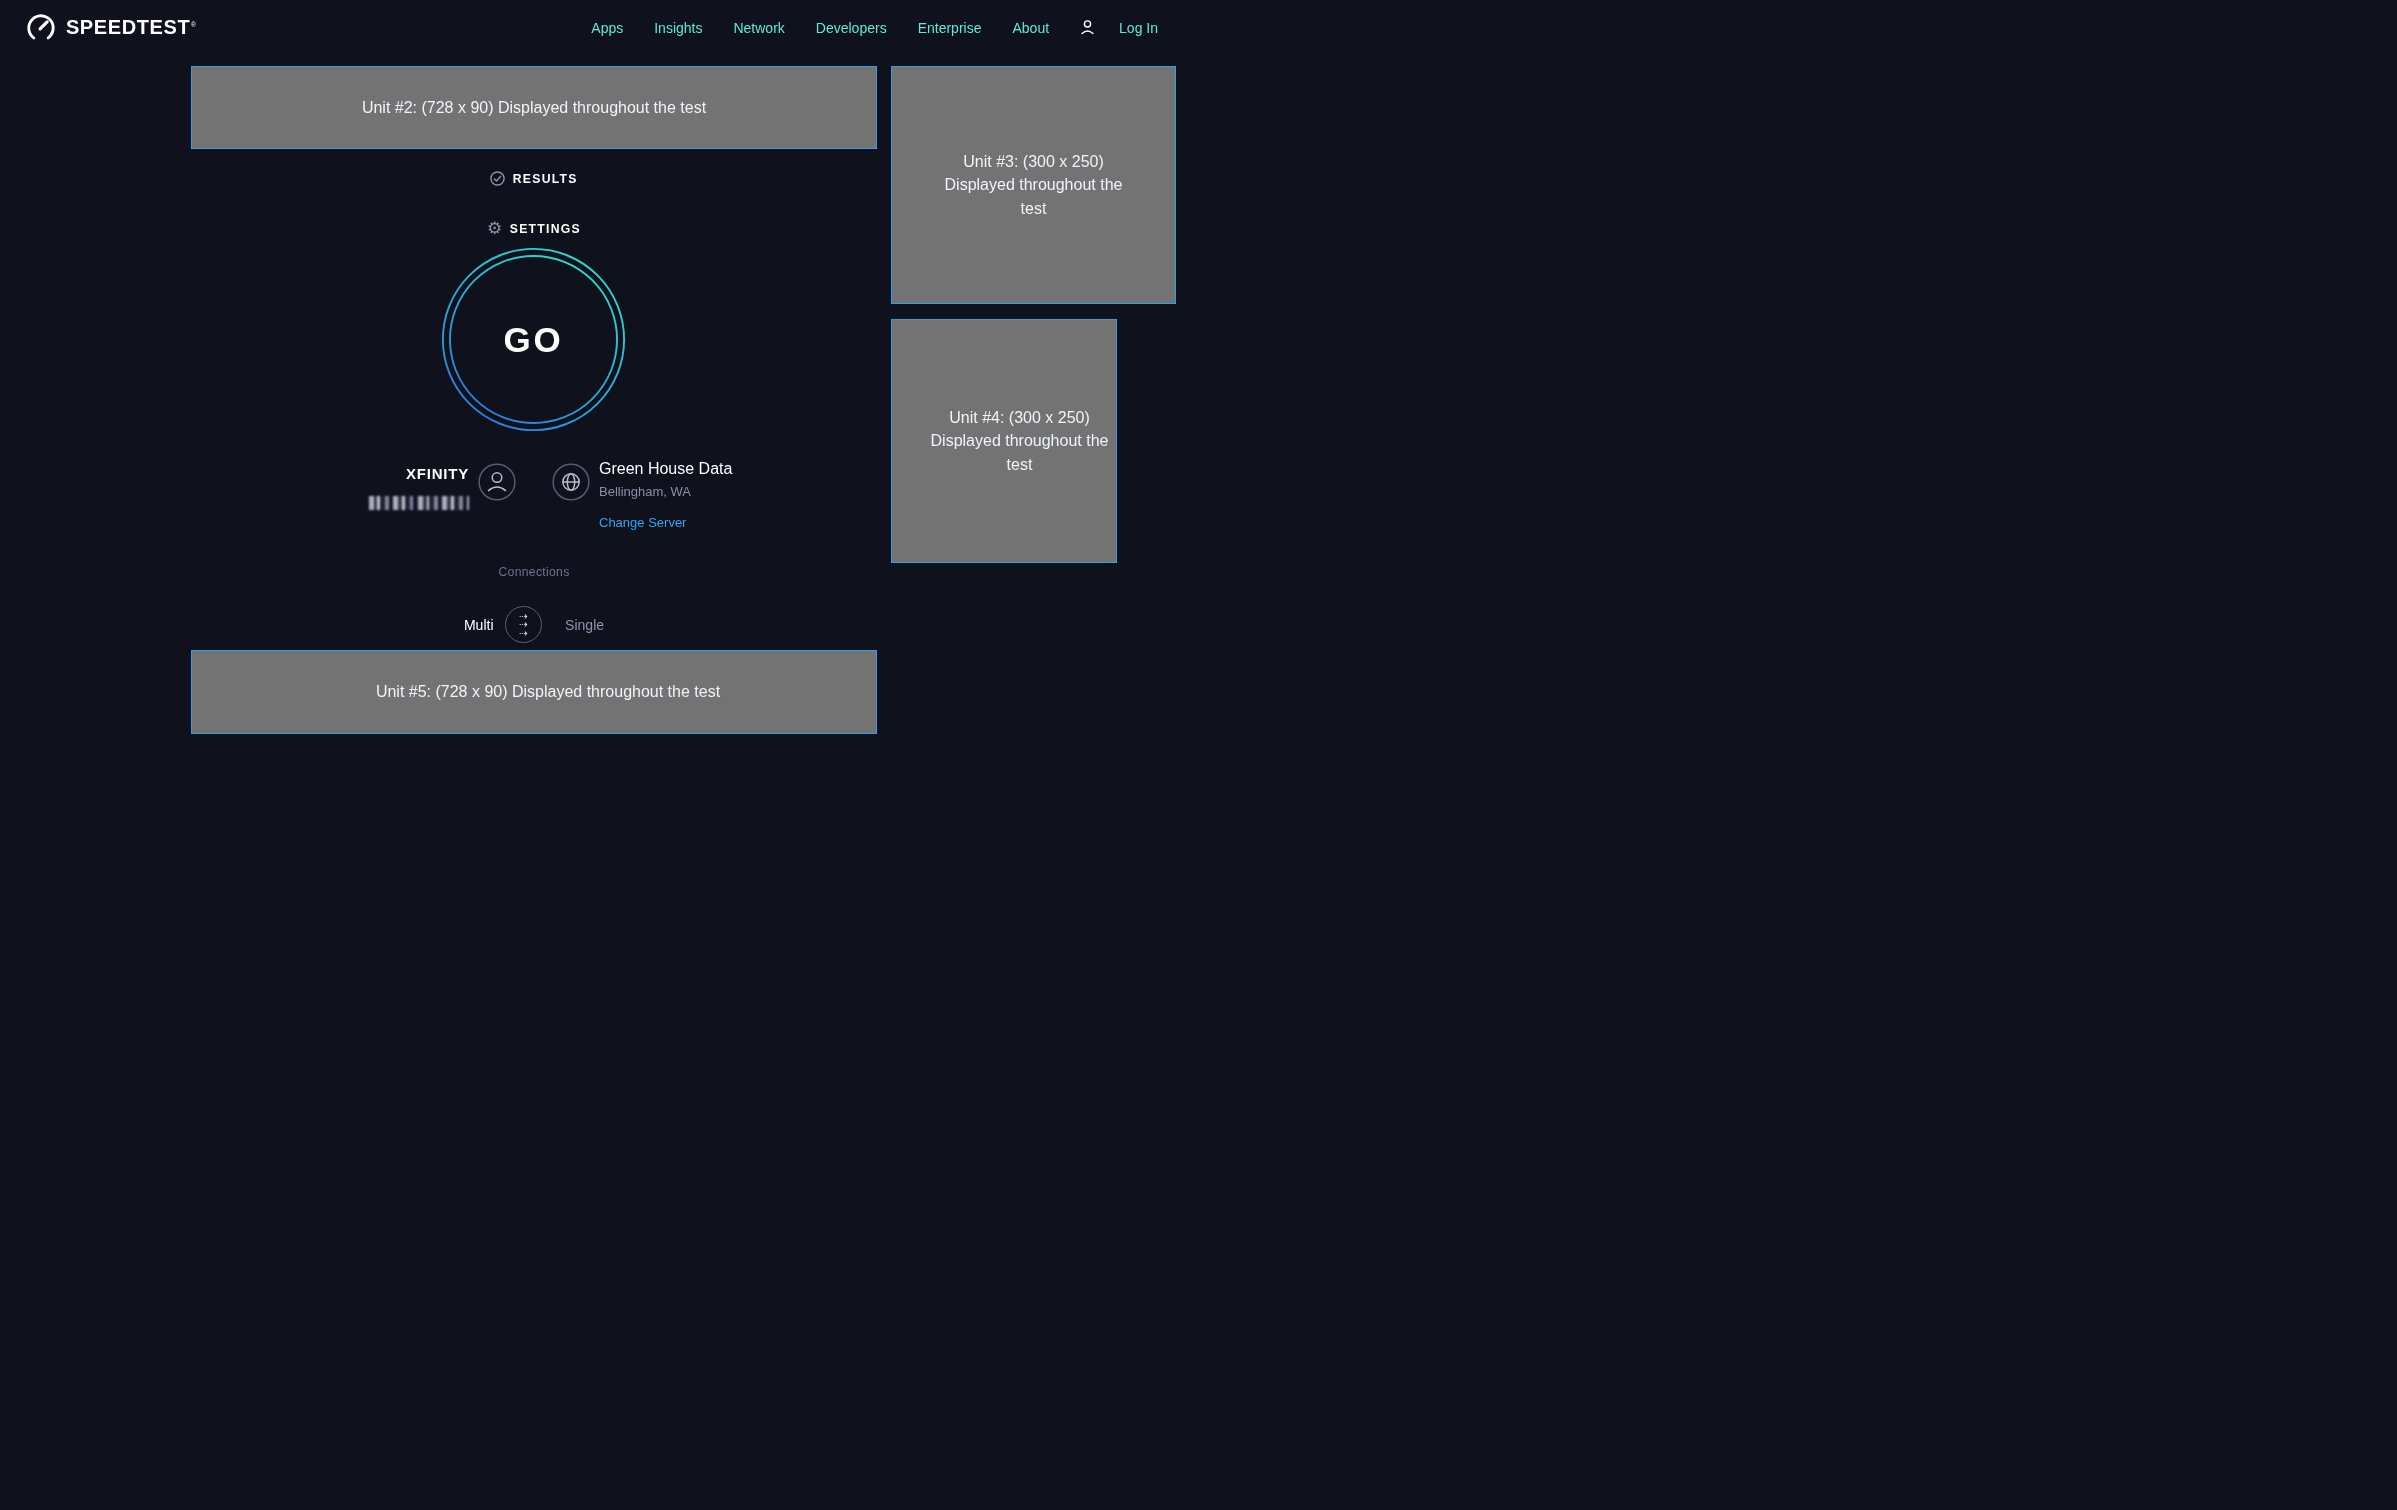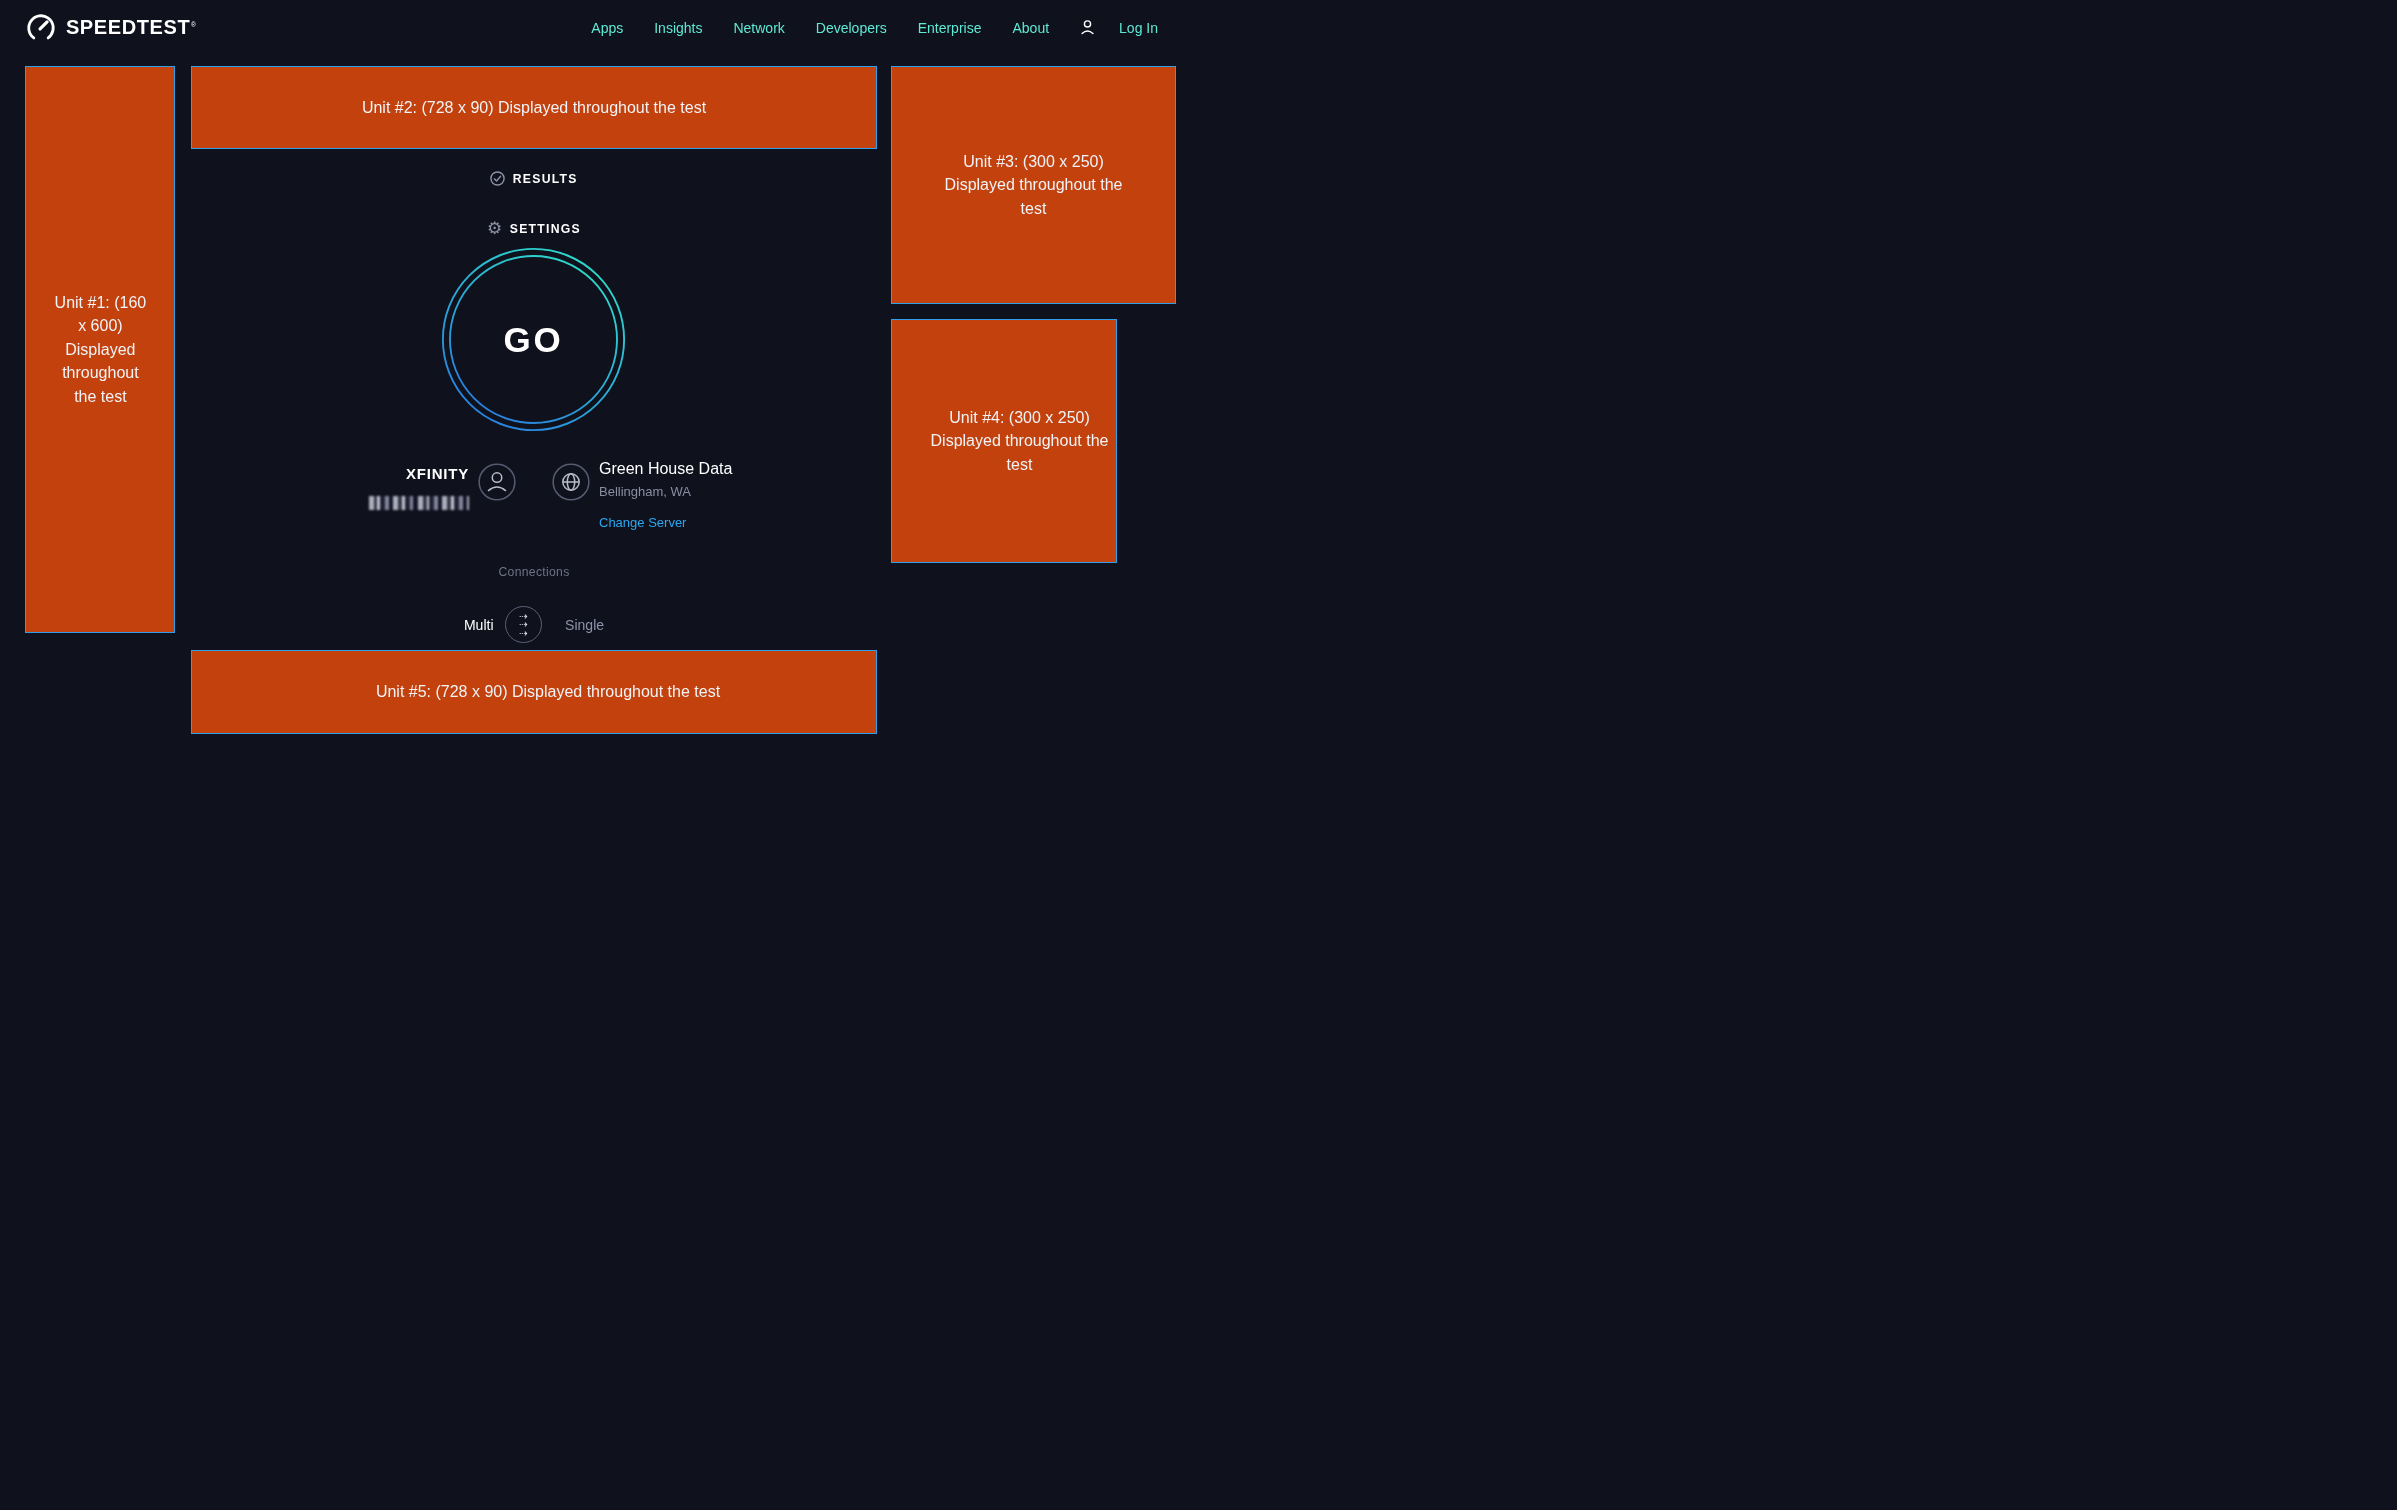"Unit #2: (728 x 90)" .ad { background: #c2410c -> #737373 }
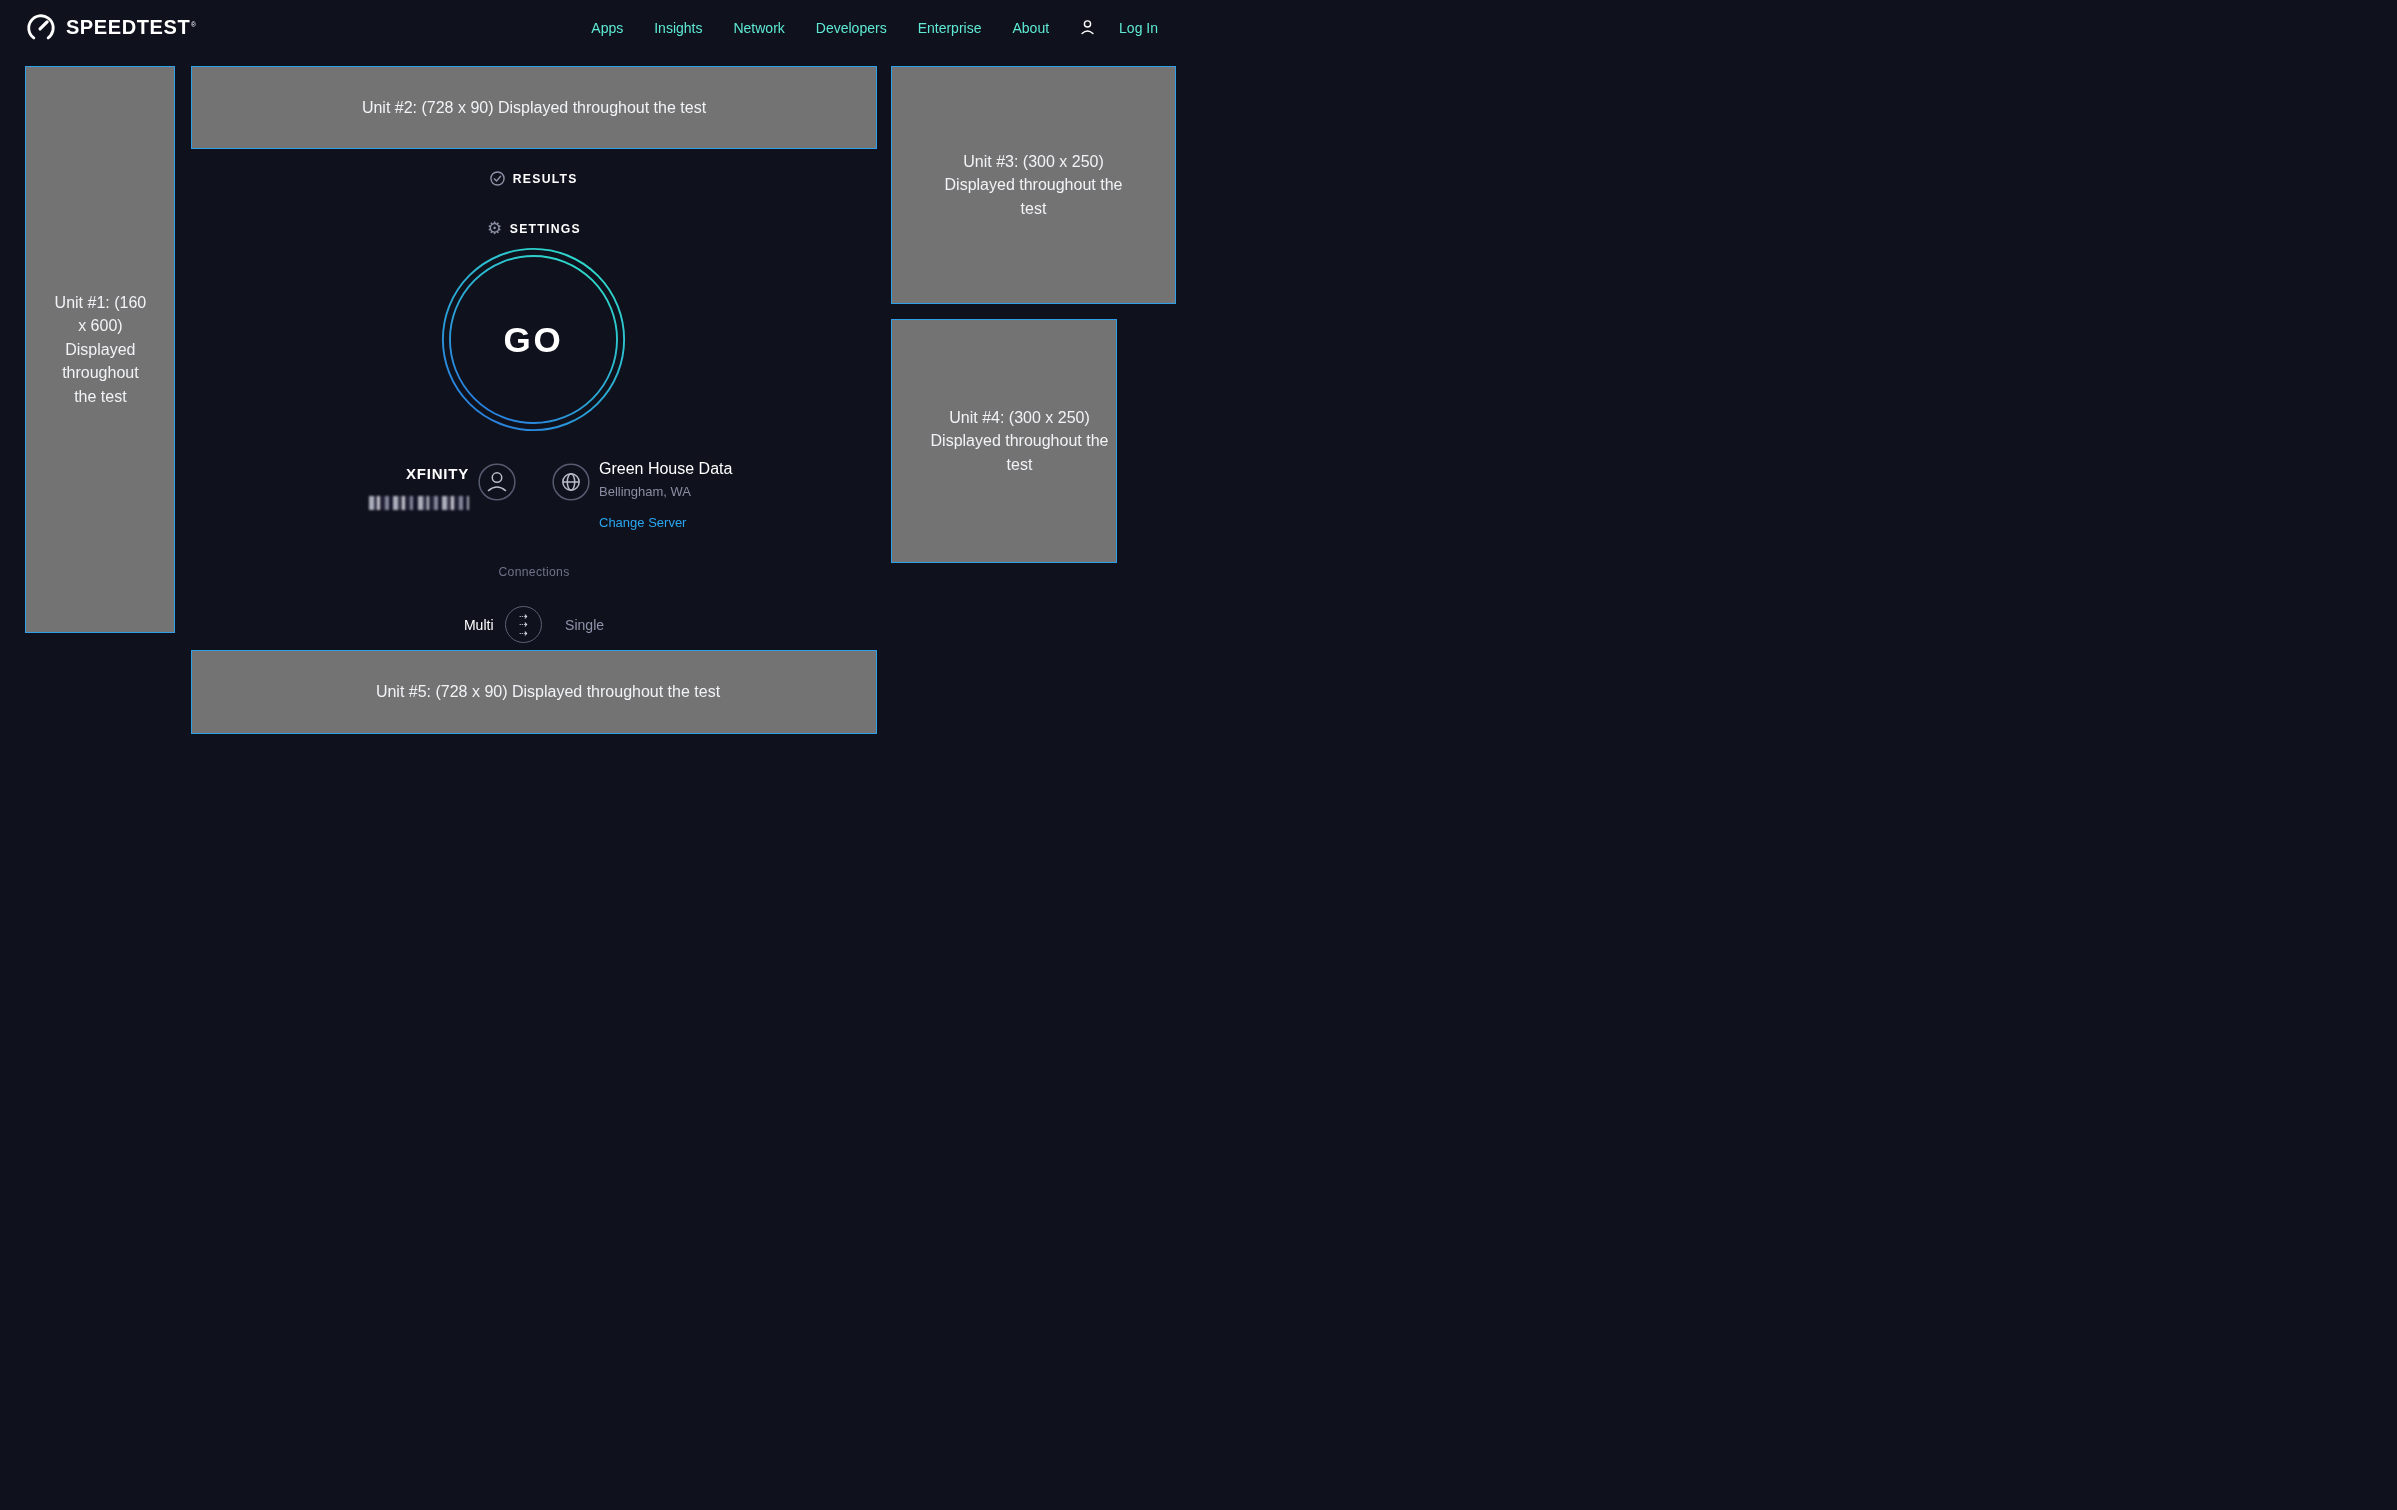"Unit #1: (160 x 600)" div.ad { html: <div> <div>Unit #1: (160 x 600) Displayed throughout the test</div> </div> -> none }
